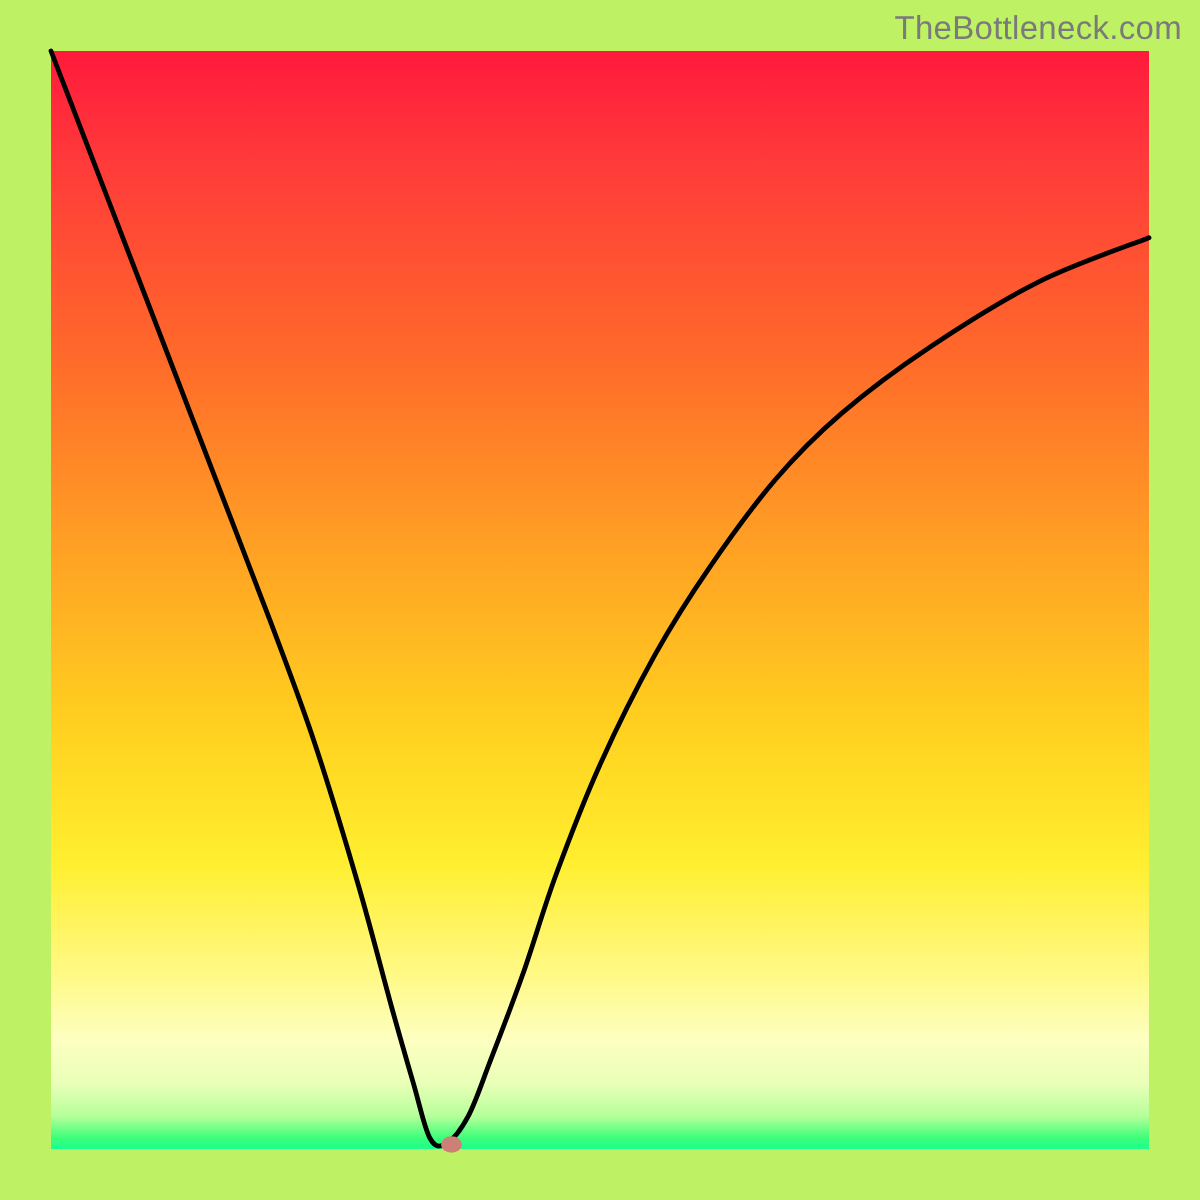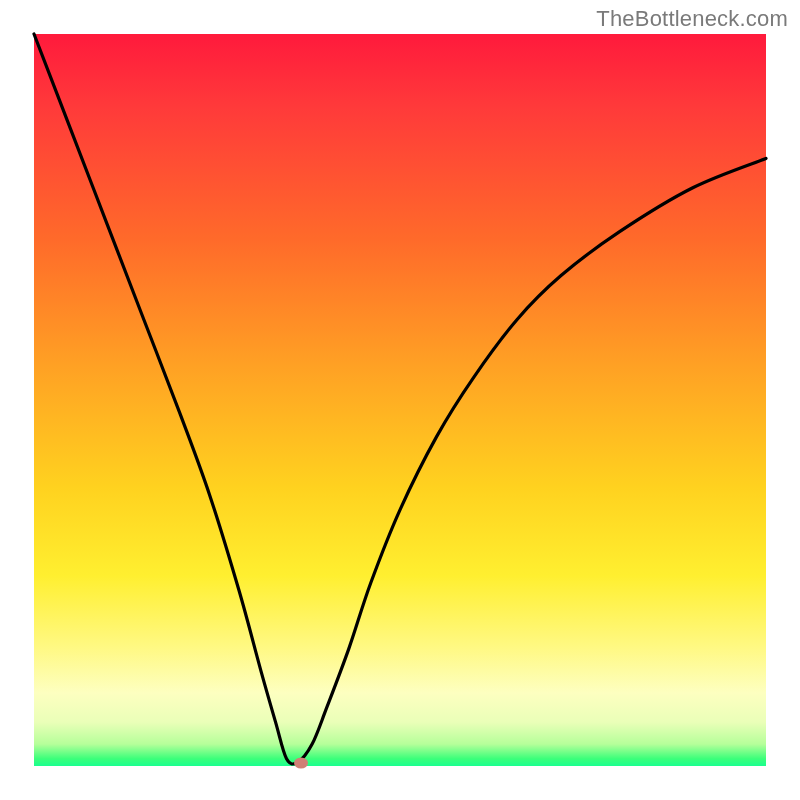"TheBottleneck.com" .frame { background: #ffffff -> #bef264 }
